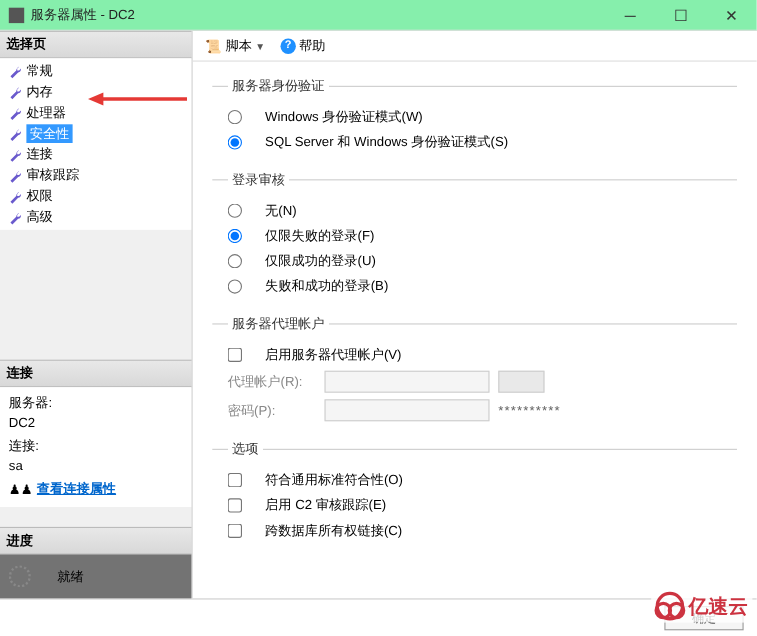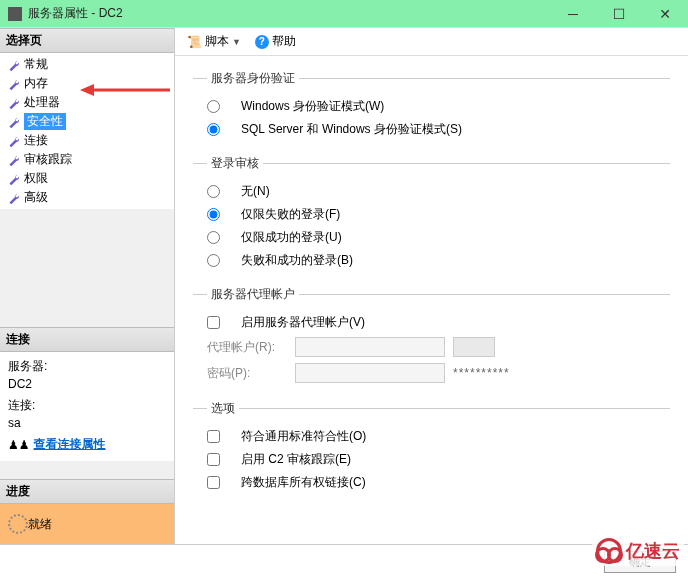"就绪" .progress-block { background: #fdba74 -> #737373; gap: 0 -> 24px }
